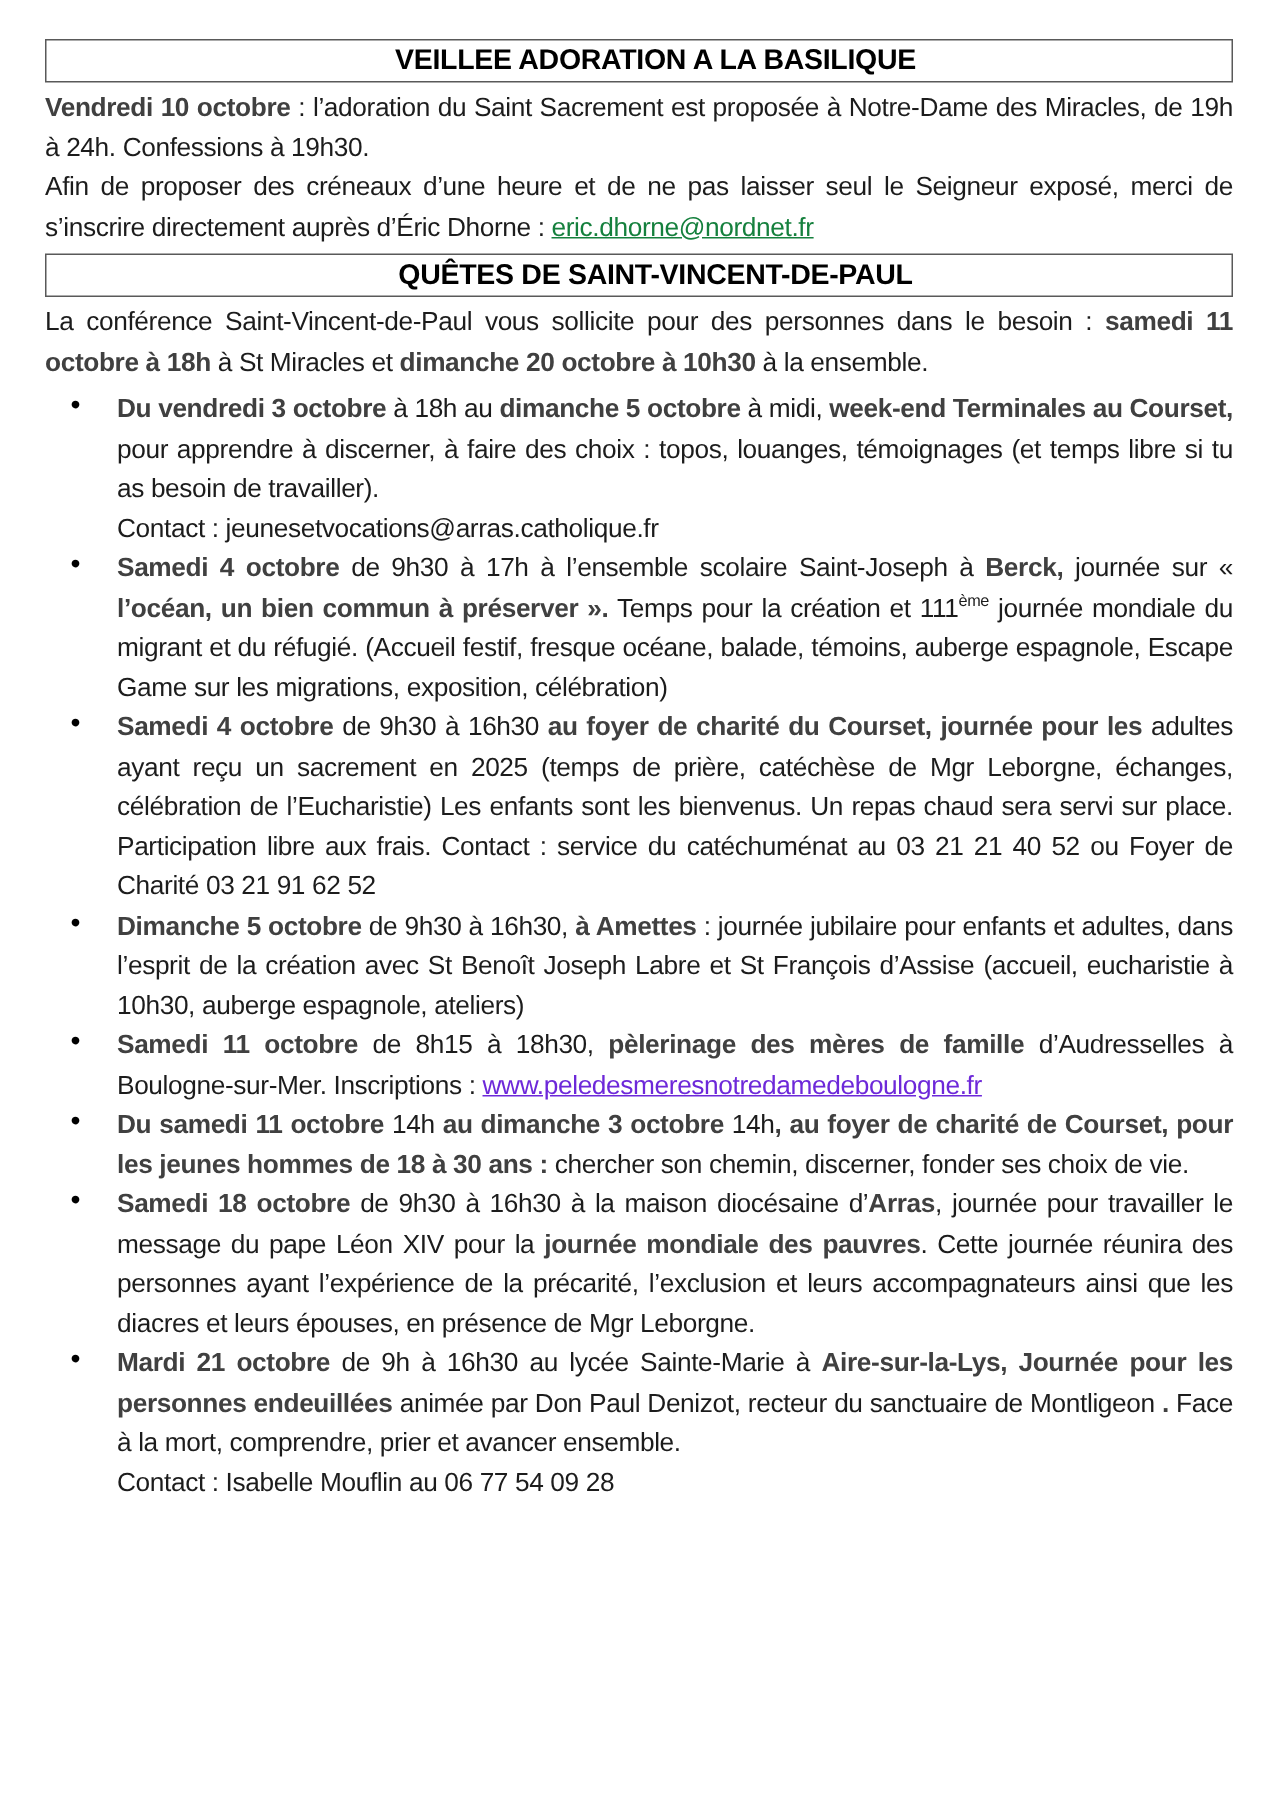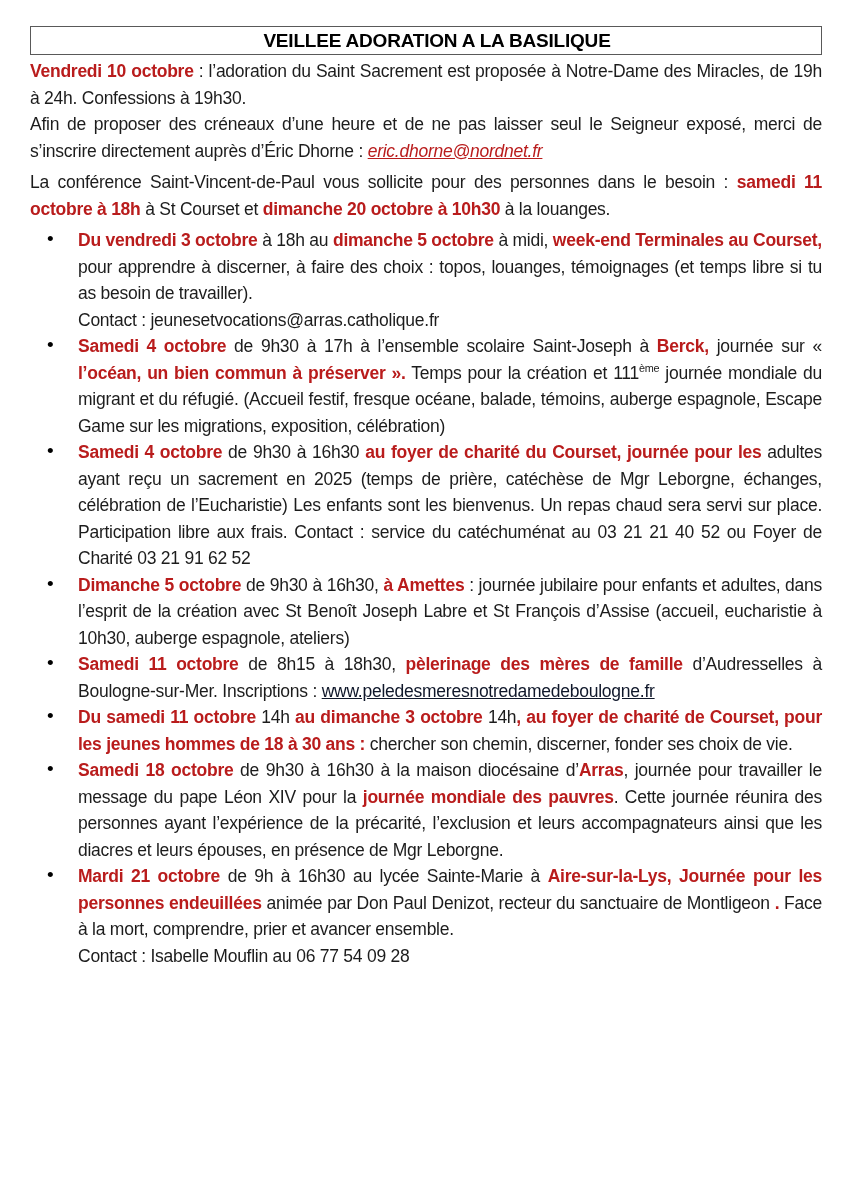"Vendredi 10 octobre" strong { color: #b91c1c -> #404040 }
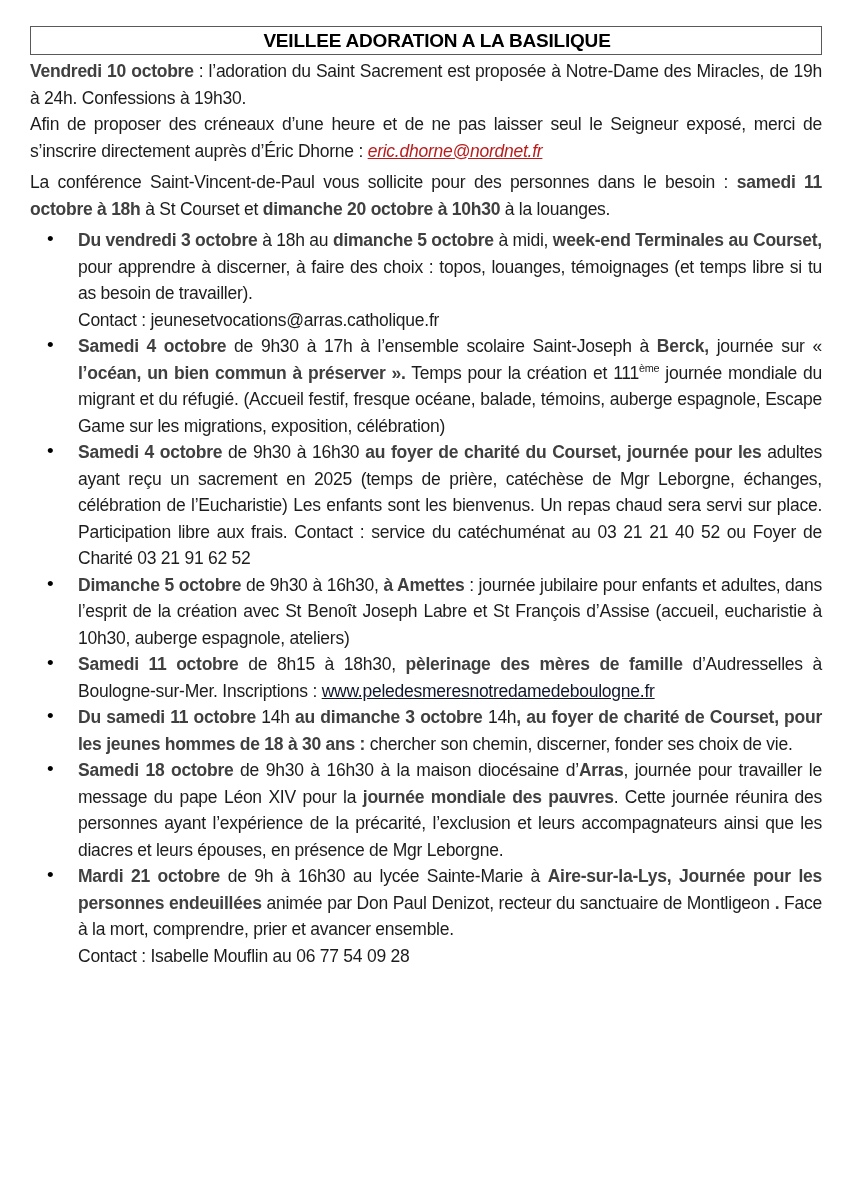"eric.dhorne@nordnet.fr" a.link { color: #b91c1c -> #15803d; font-style: italic -> none }
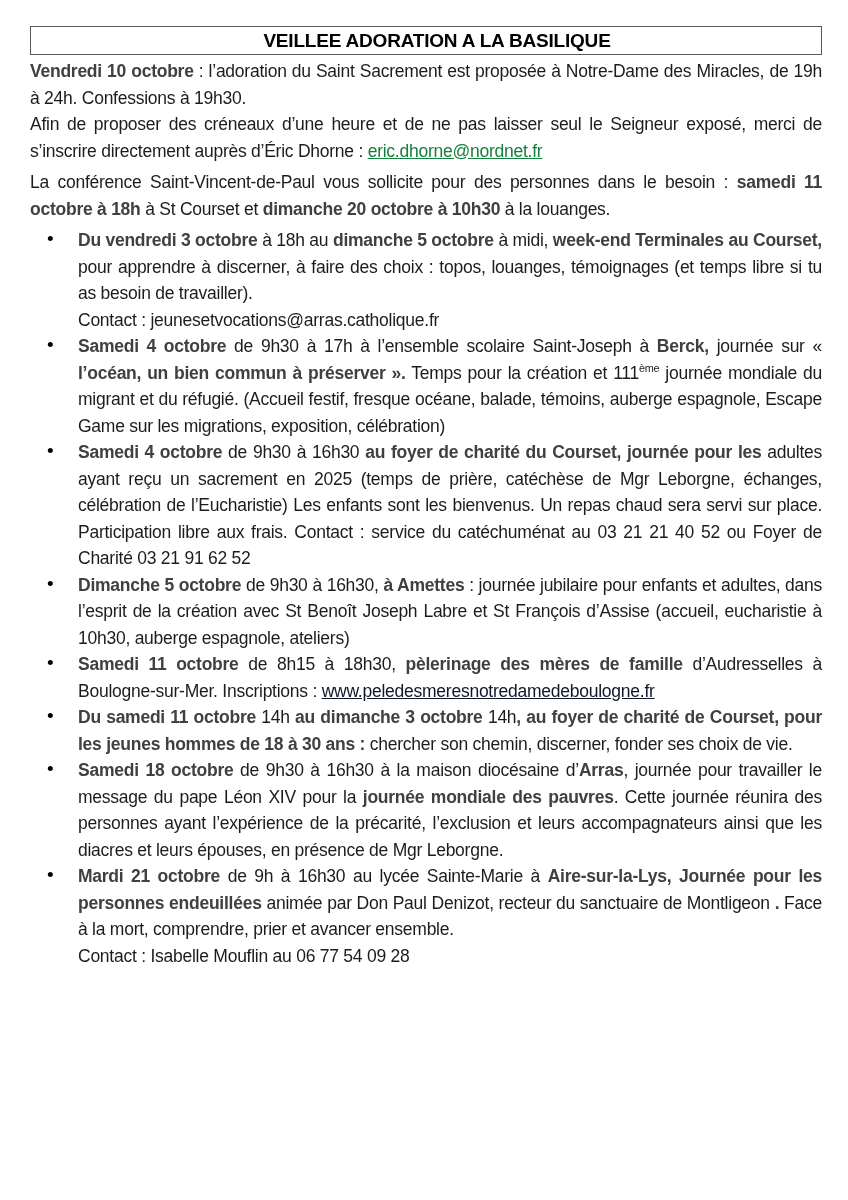"QUÊTES DE SAINT-VINCENT-DE-PAUL" div.section-header { html: none -> <div> <span>QUÊTES DE SAINT-VINCENT-DE-PAUL</span> </div> }
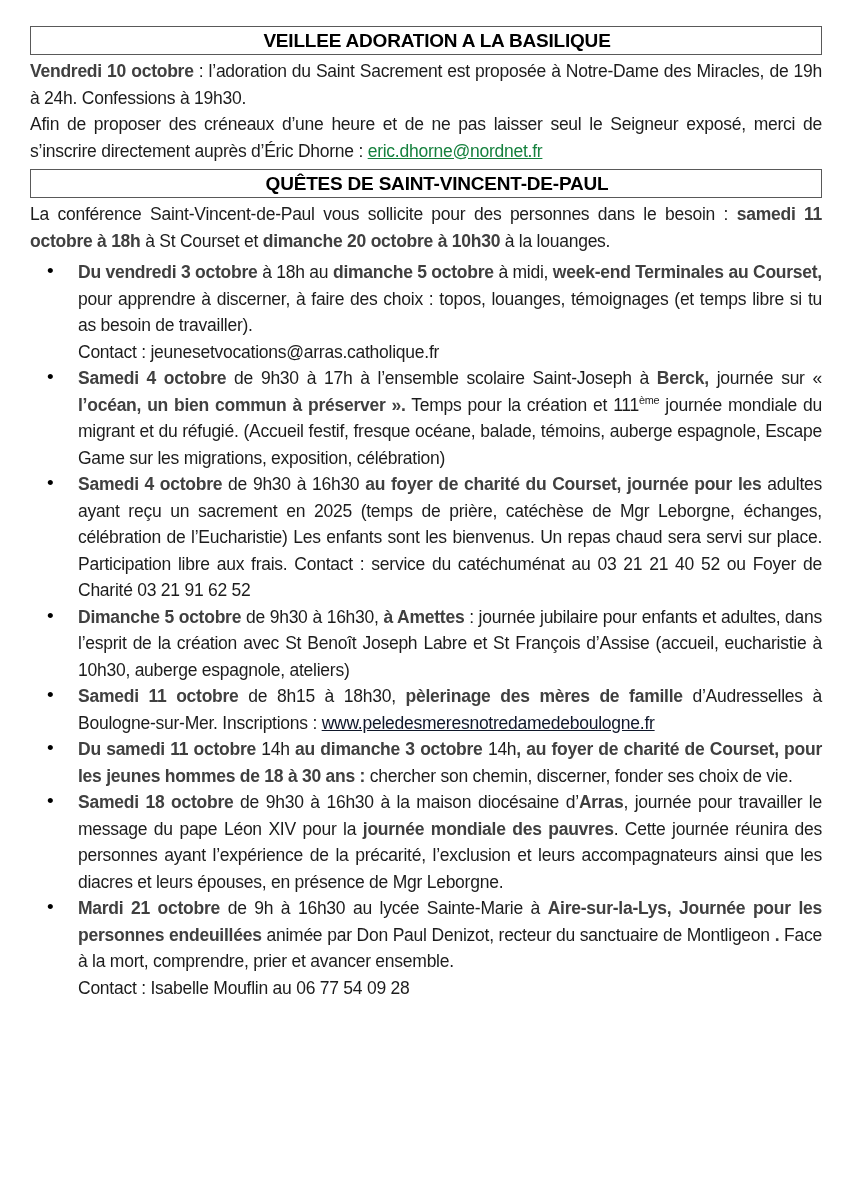"à St Courset et" span { text: Courset -> Miracles }
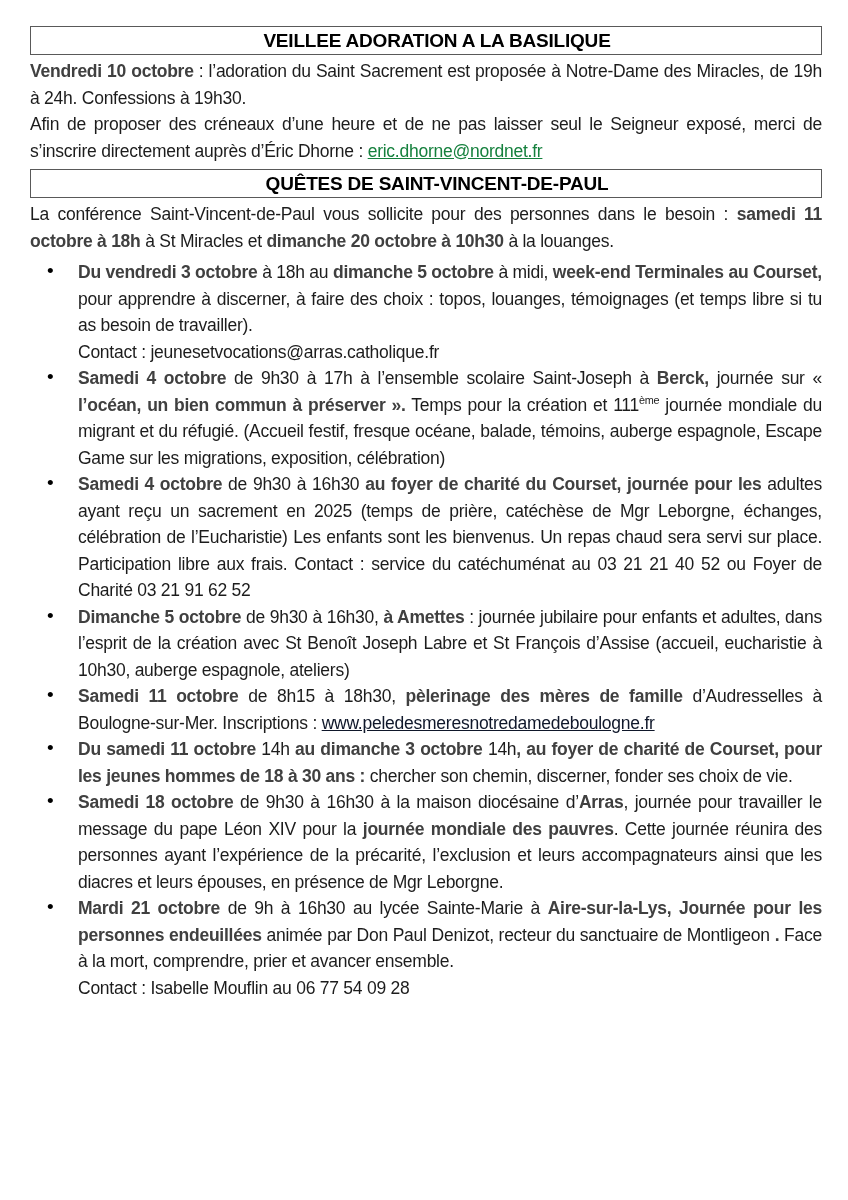"à la louanges." span { text: louanges -> ensemble }
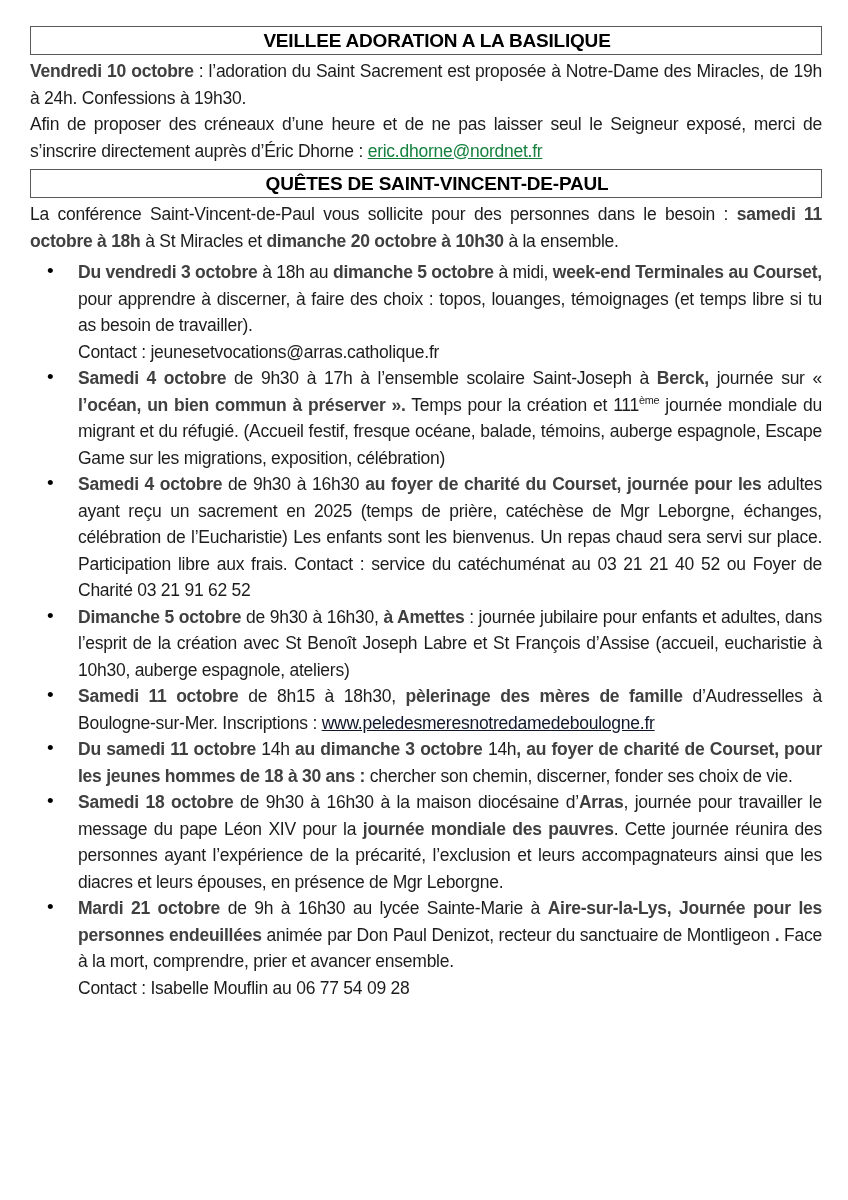"www.peledesmeresnotredamedeboulogne.fr" a.link { color: #0f172a -> #6d28d9 }
